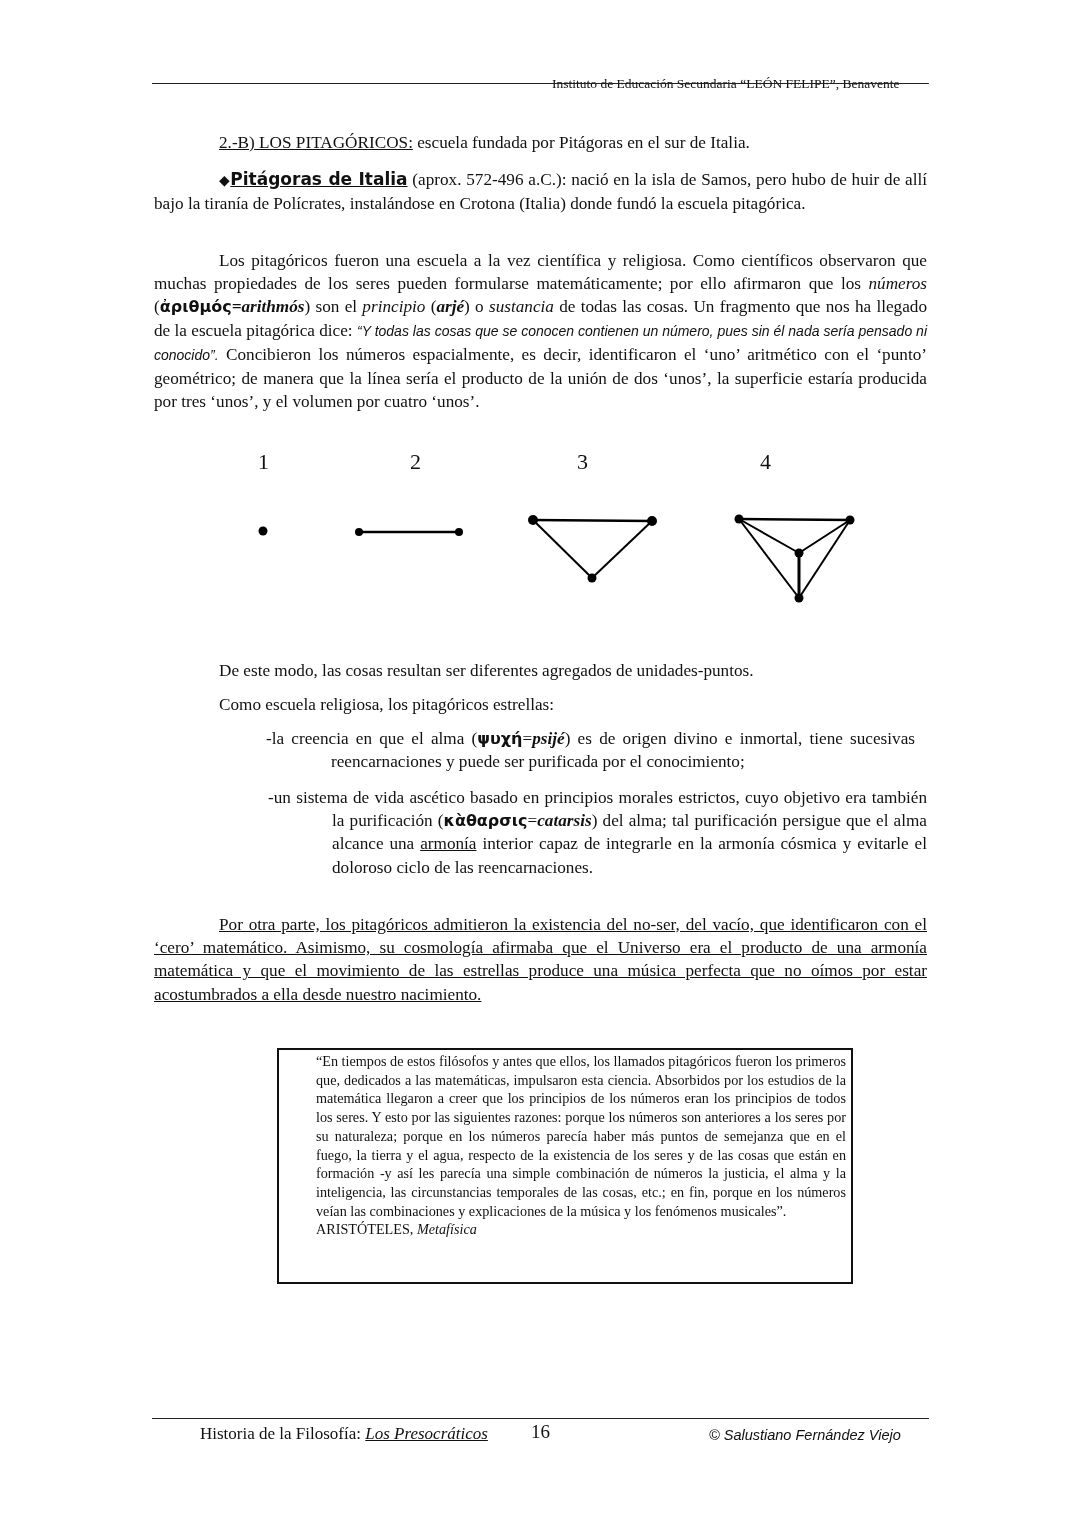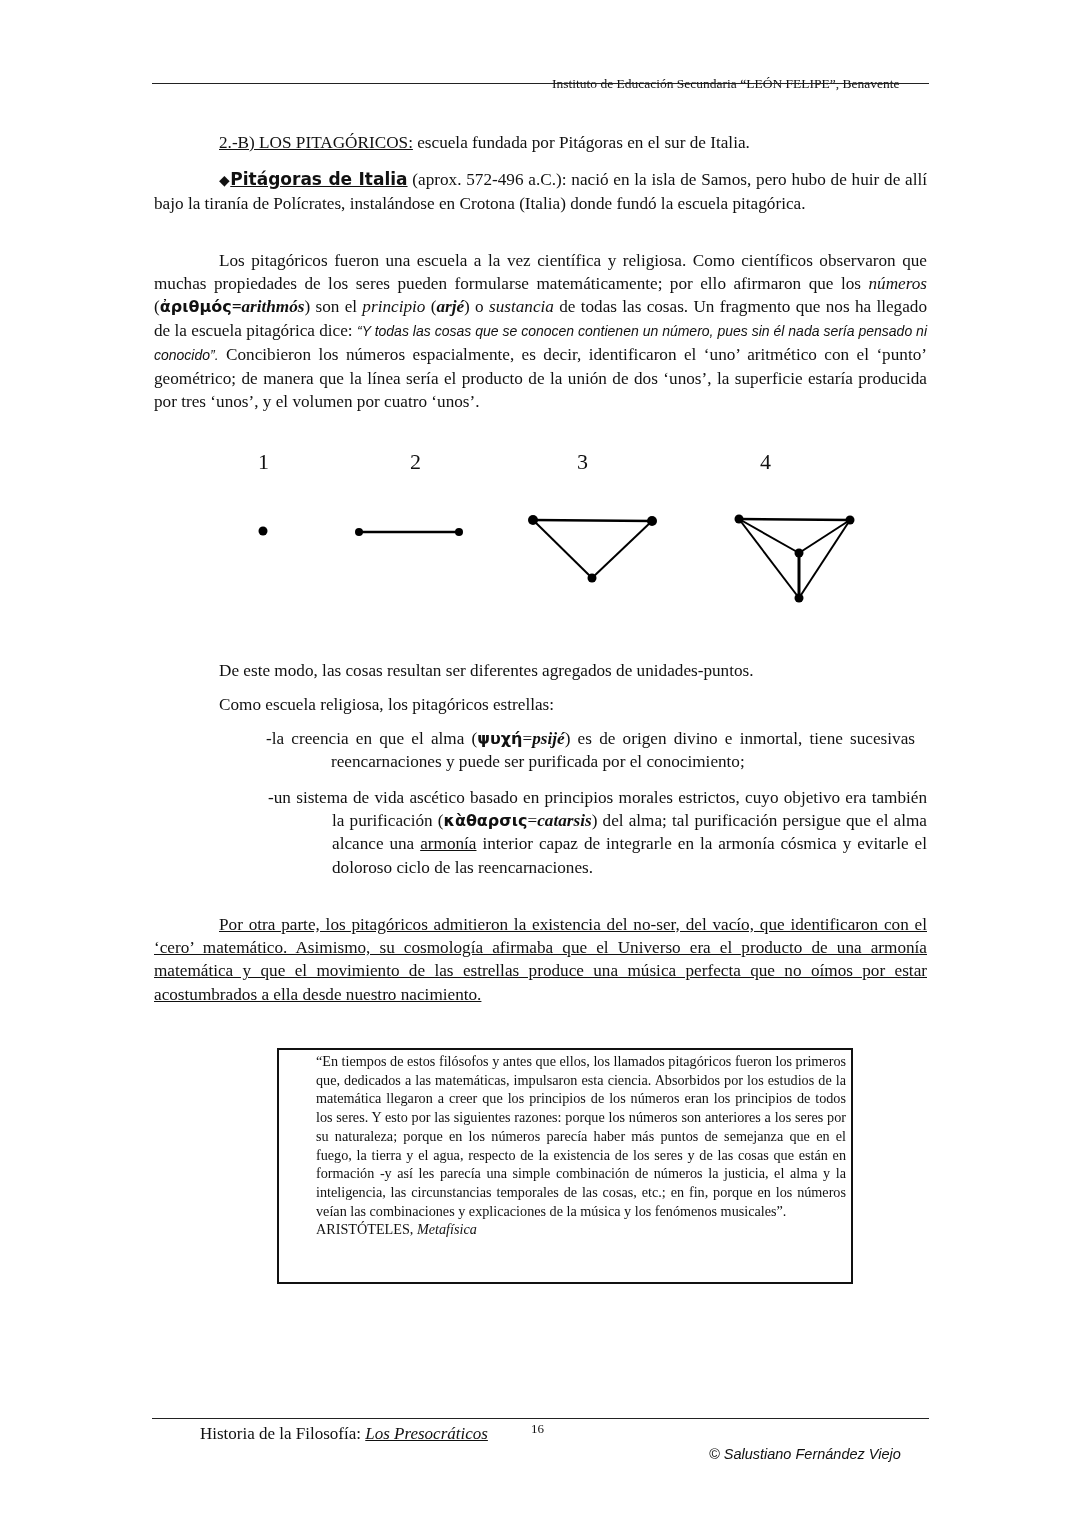"16" .footer-page { font-size: 13px -> 19px }
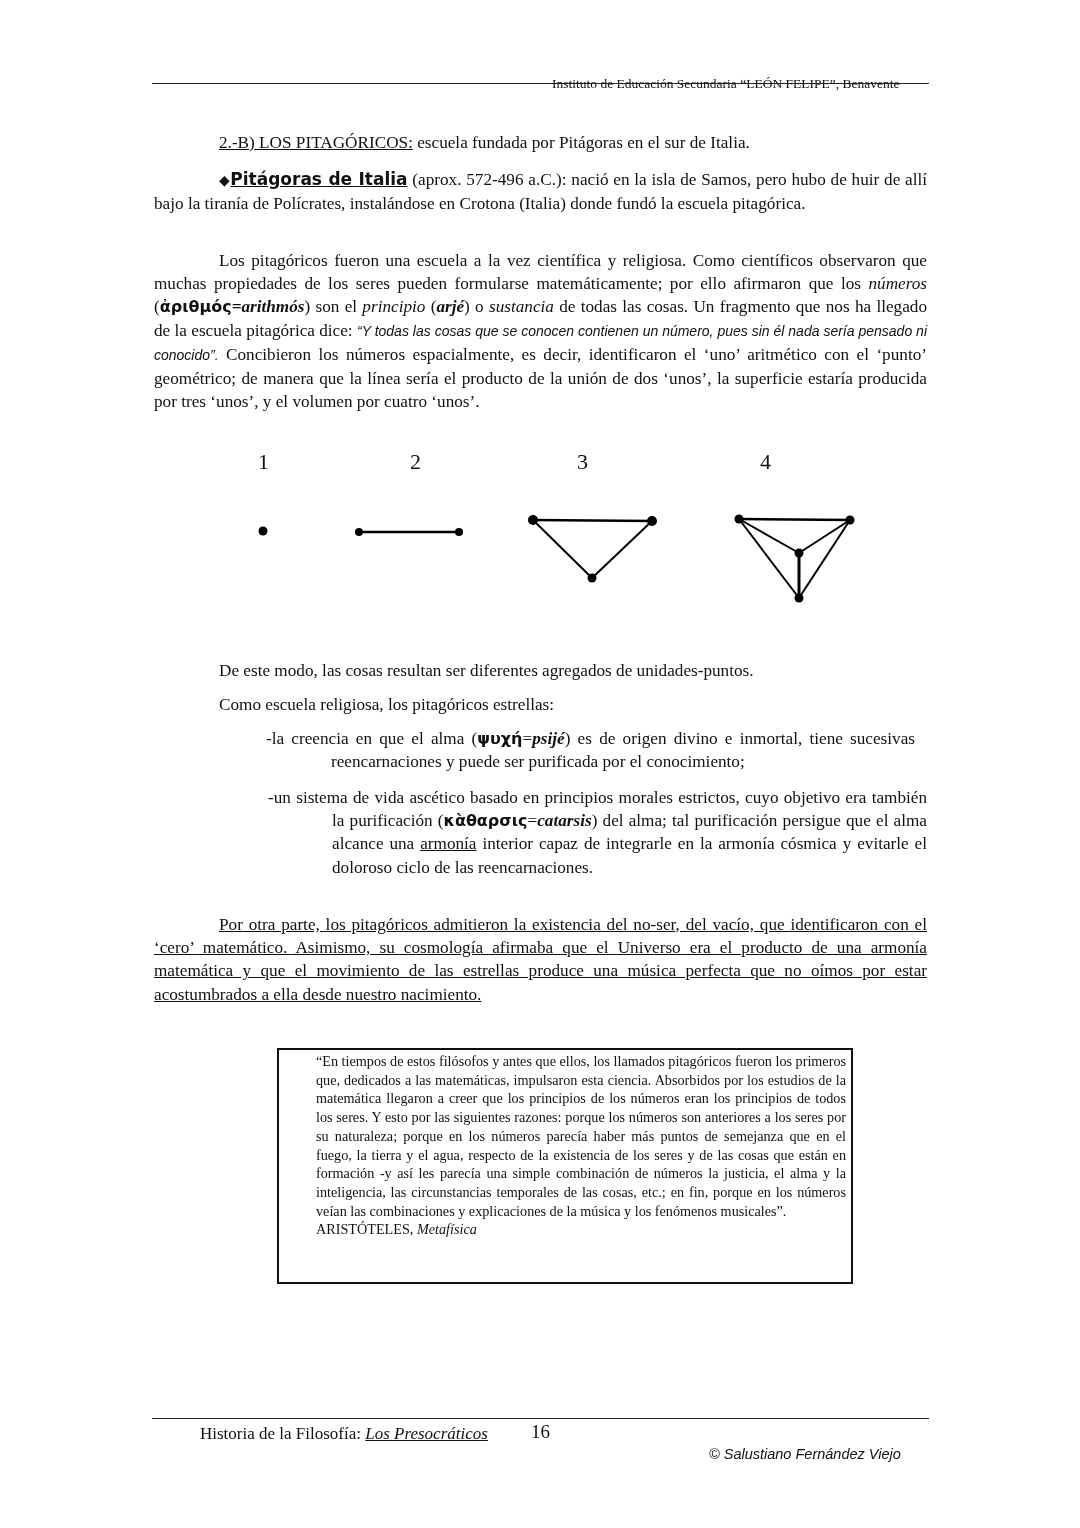"© Salustiano Fernández Viejo" .footer-right { margin-top: 19px -> none }
